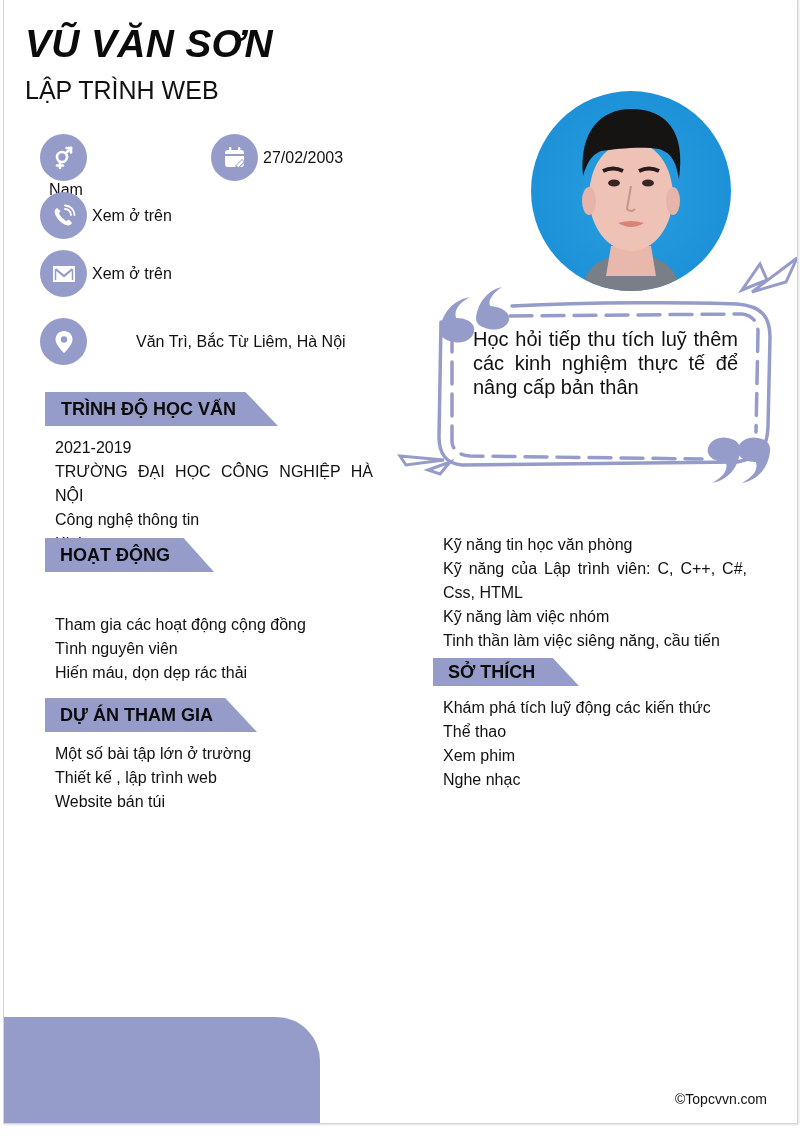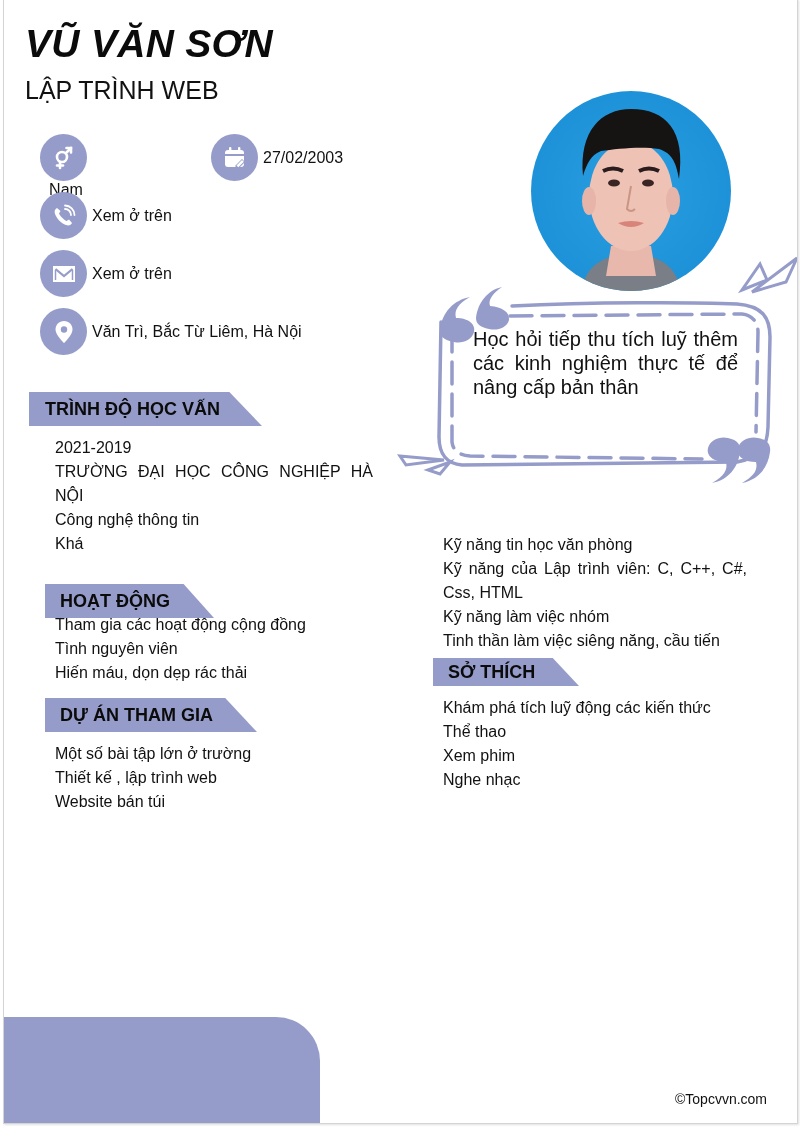"Văn Trì, Bắc Từ Liêm," div.info-item { gap: none -> 44px; top: 308px -> 318px }
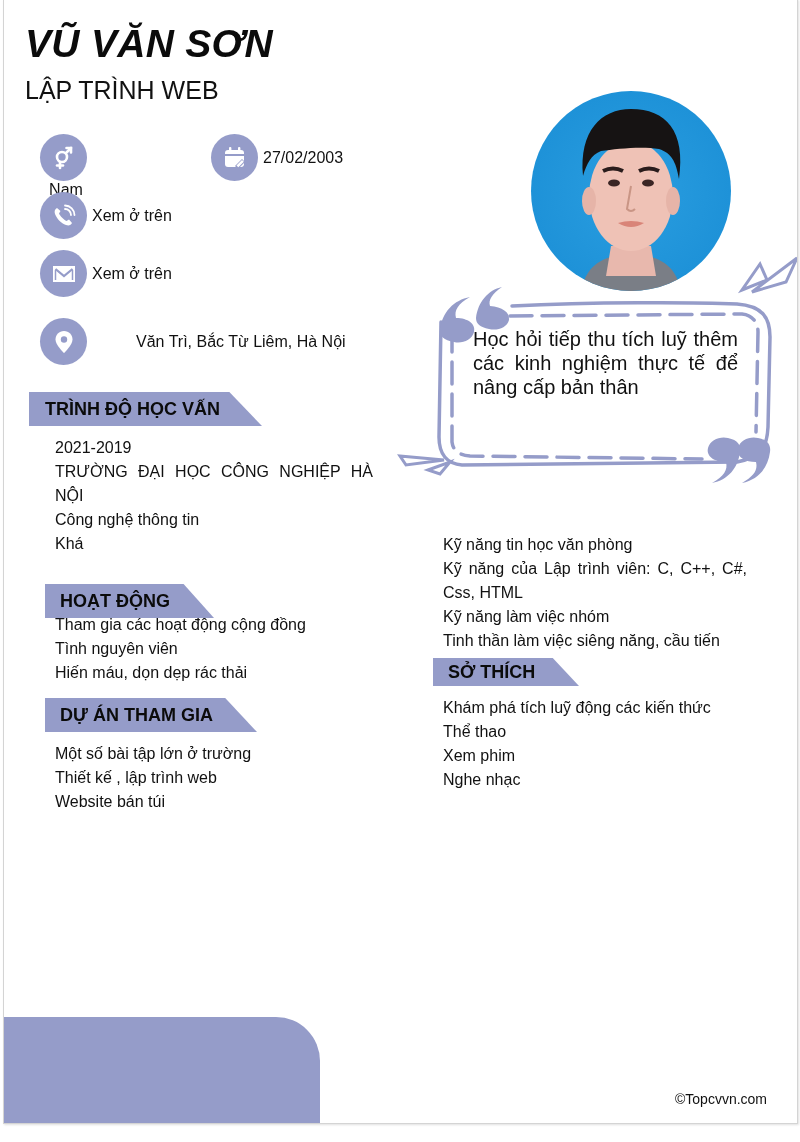"TRÌNH ĐỘ HỌC VẤN" div.section-head { left: 25px -> 41px }
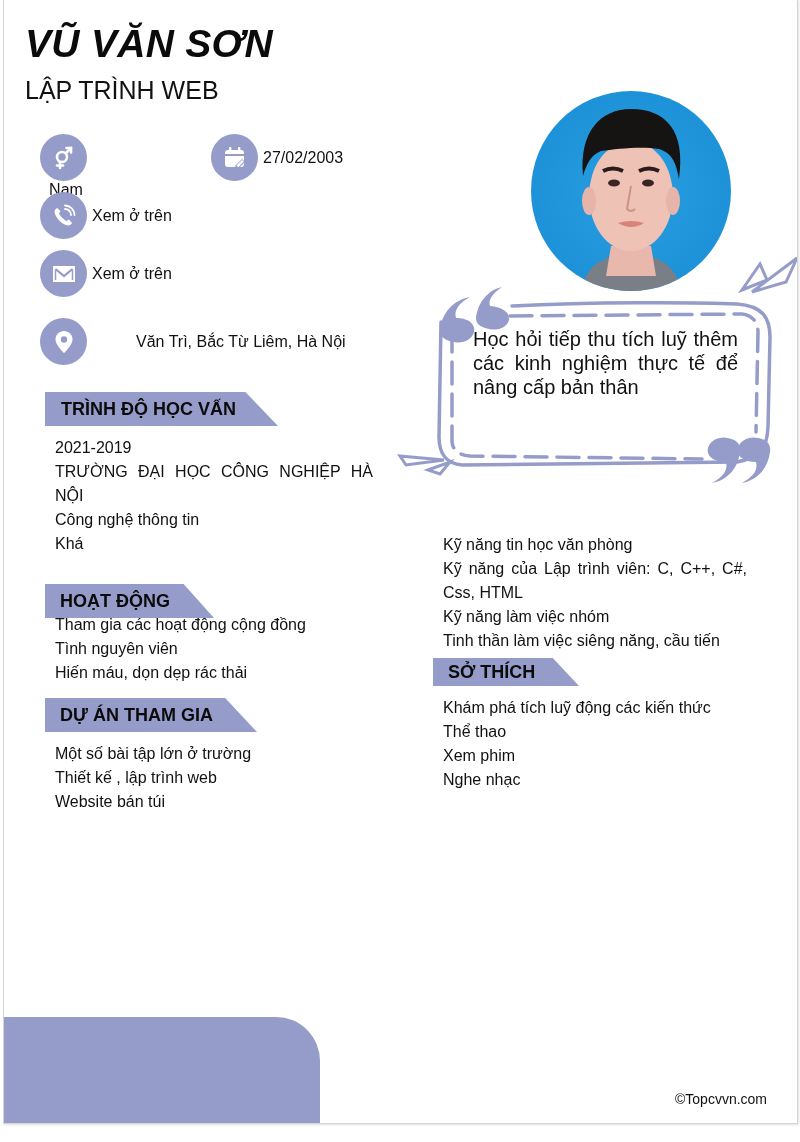"HOẠT ĐỘNG" div.section-head { top: 584px -> 538px }
